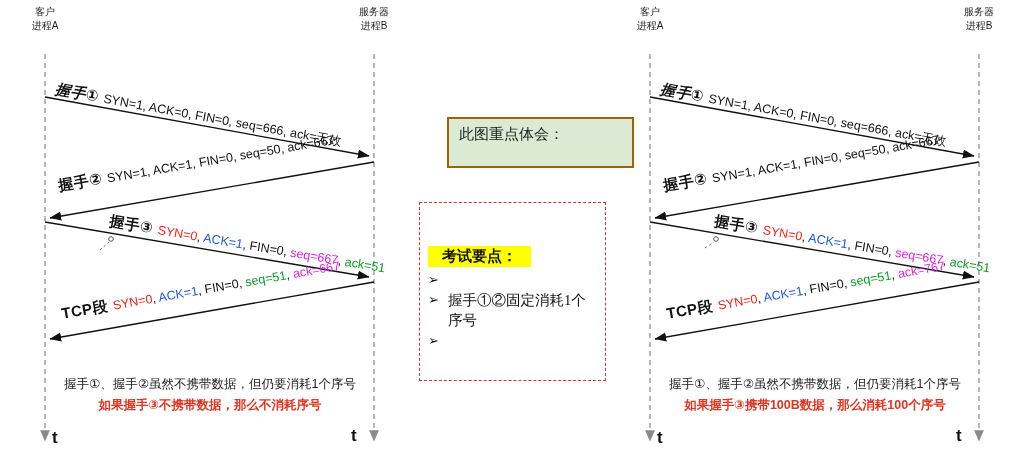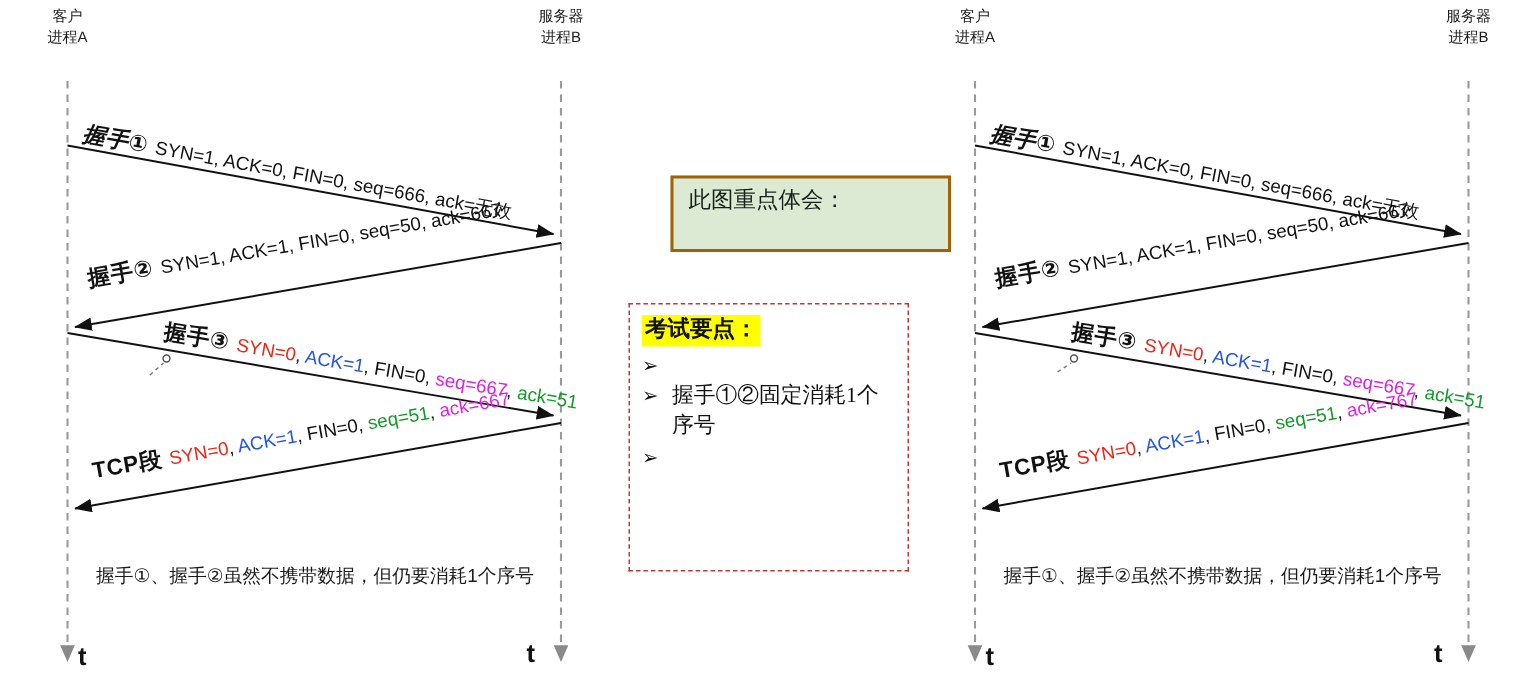"考试要点：" .examtitle { margin-top: none -> 36px; padding: 0 2px -> 0 14px }
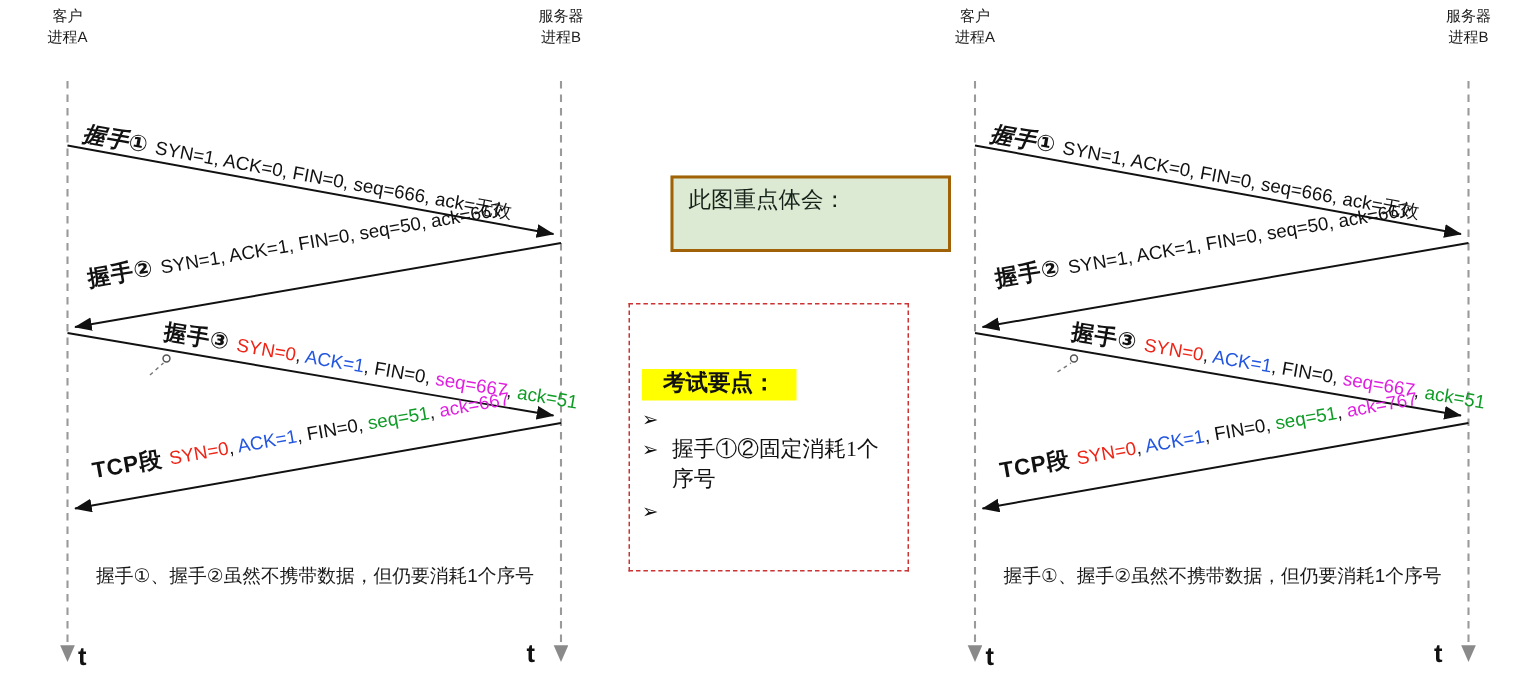"如果握手③不携带数据，那么不消耗序号" div.foot { html: none -> <div>如果握手③不携带数据，那么不消耗序号</div> }
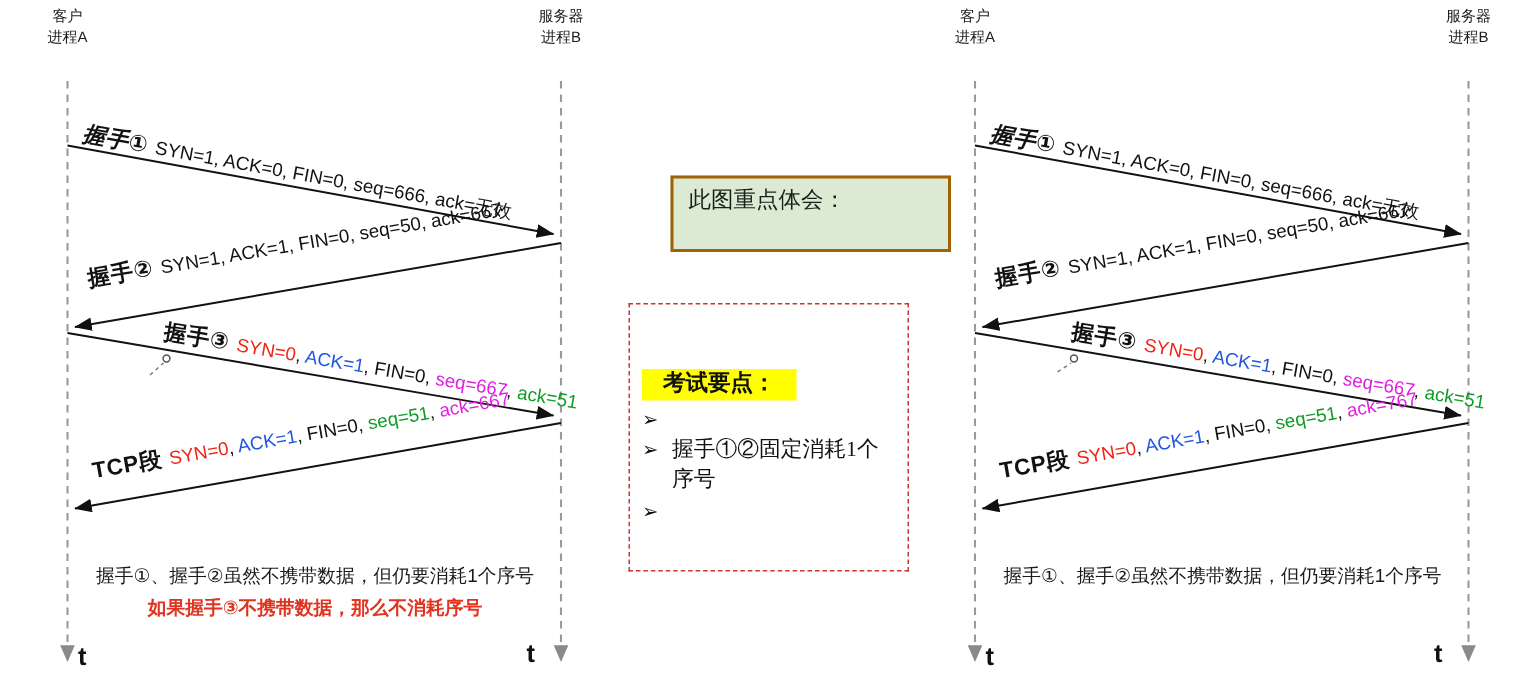"如果握手③携带100B数据，那么消耗100个序号" div.foot { html: none -> <div>如果握手③携带100B数据，那么消耗100个序号</div> }
